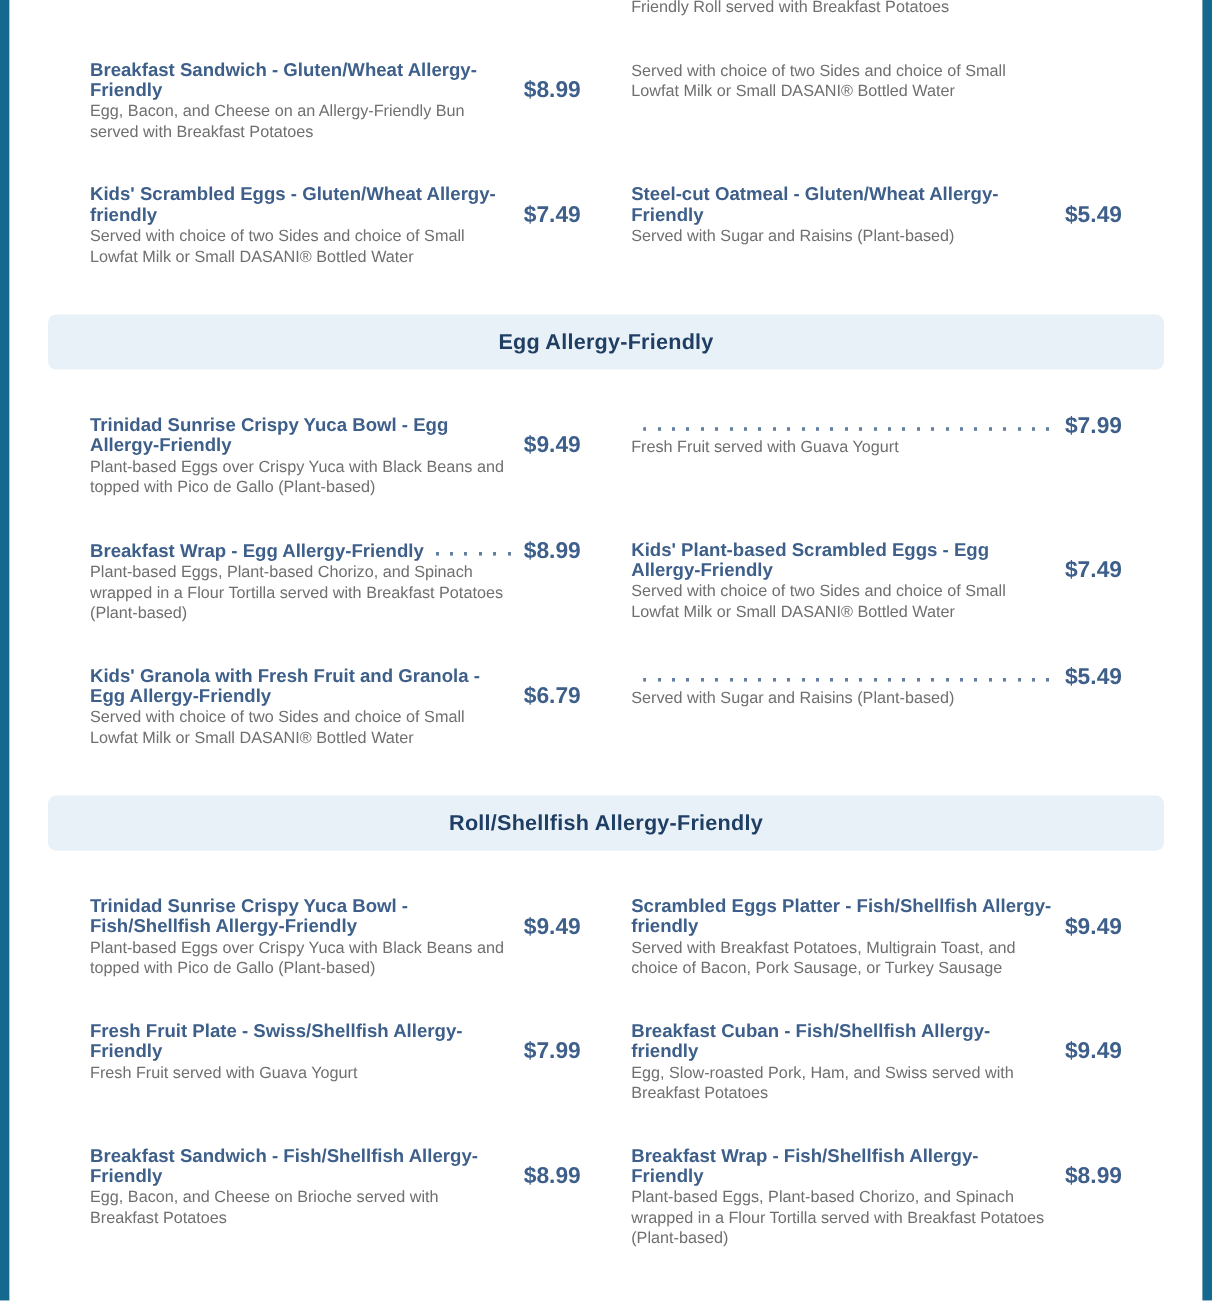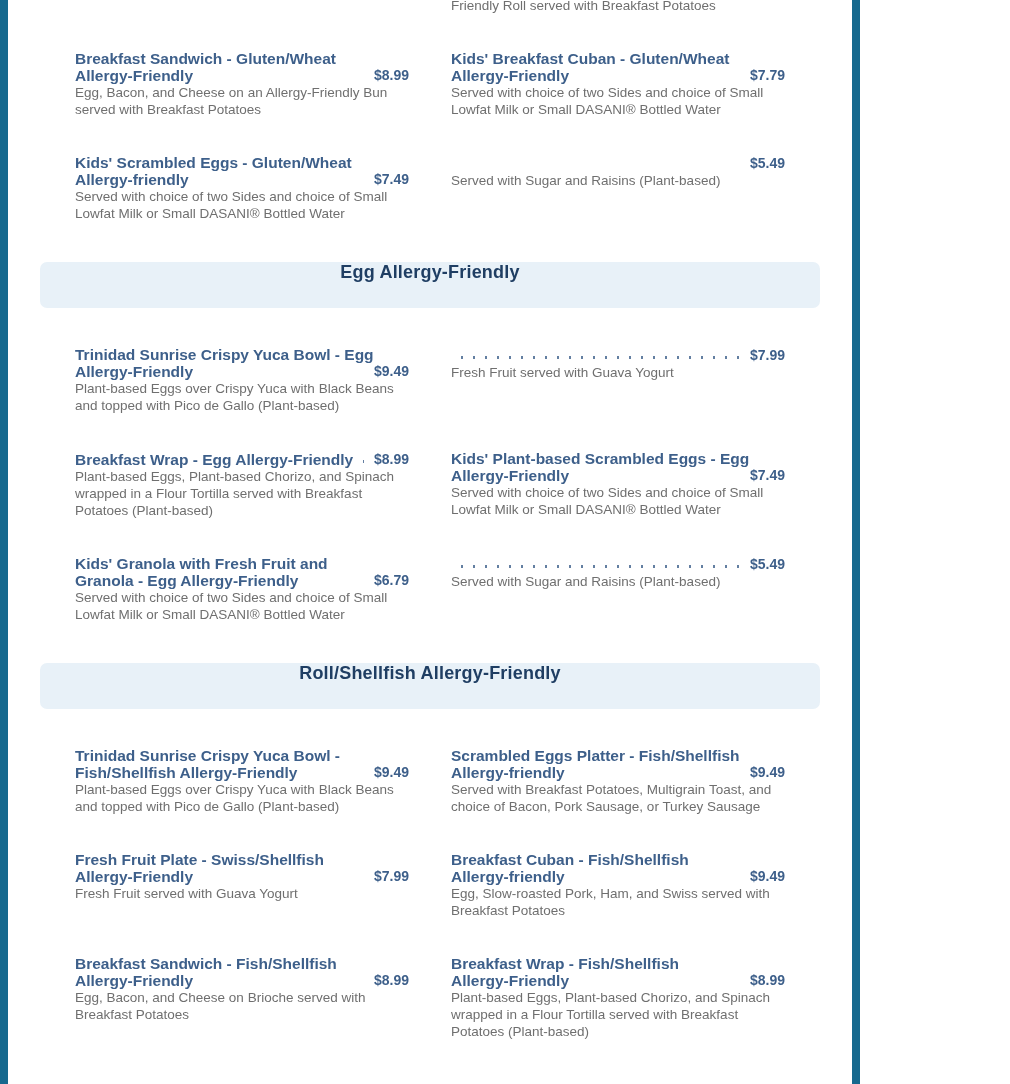"Friendly Roll served with Breakfast" .page { width: 860px -> 1010px }
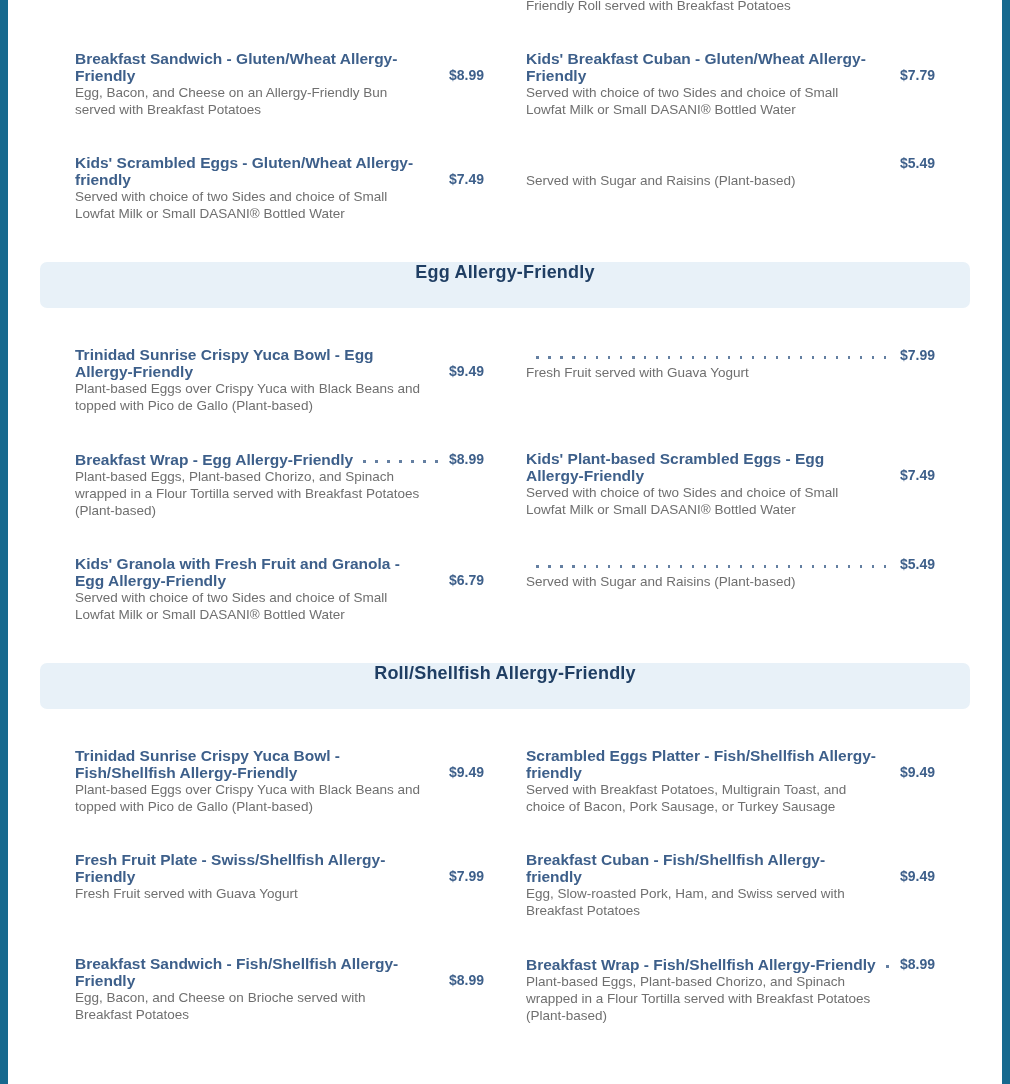"Kids' Breakfast Cuban - Gluten/Wheat" div.item-head { html: <div> <span>Kids' Breakfast Cuban - Gluten/Wheat Allergy-Friendly</span> <span></span> <span>$7.79</span> </div> -> none }
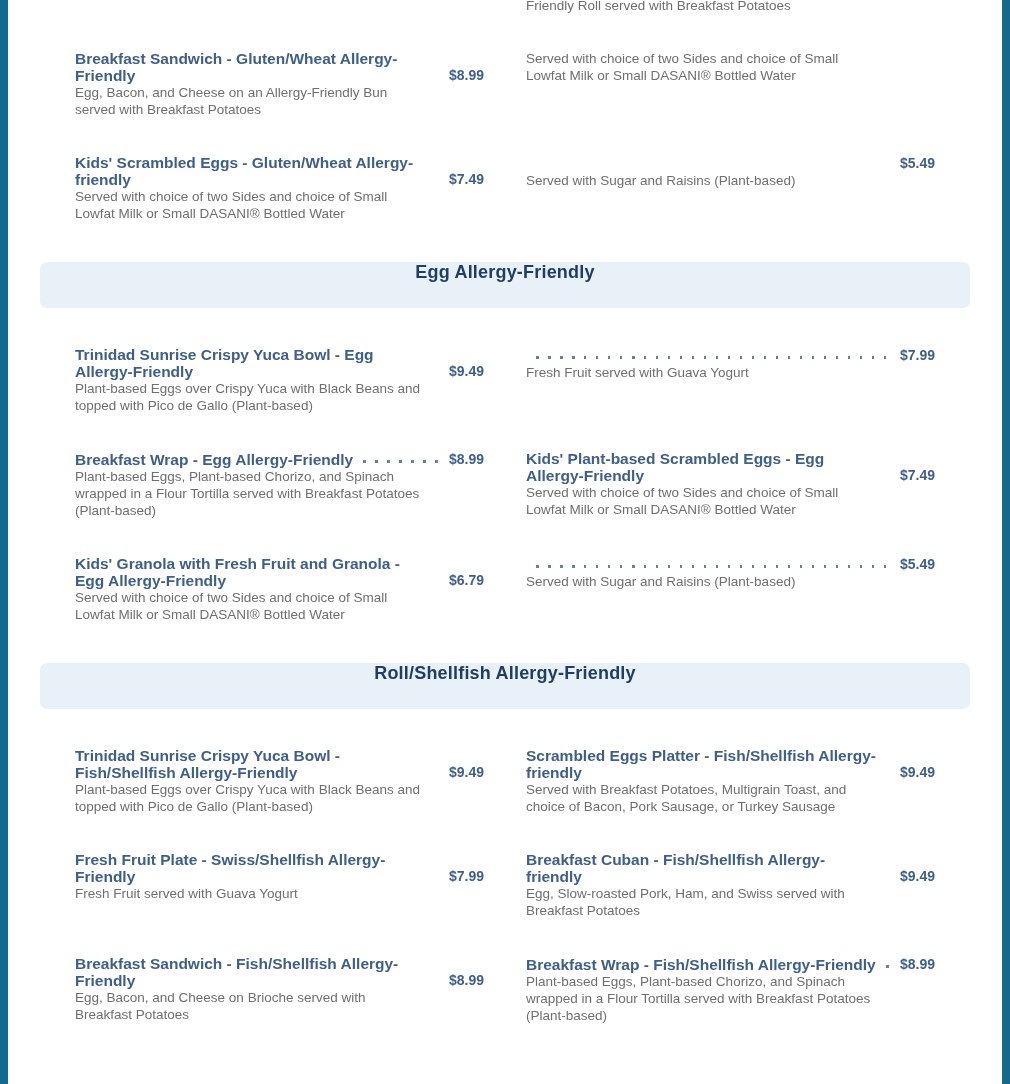"$8.99" .price { font-size: 14px -> 19px }
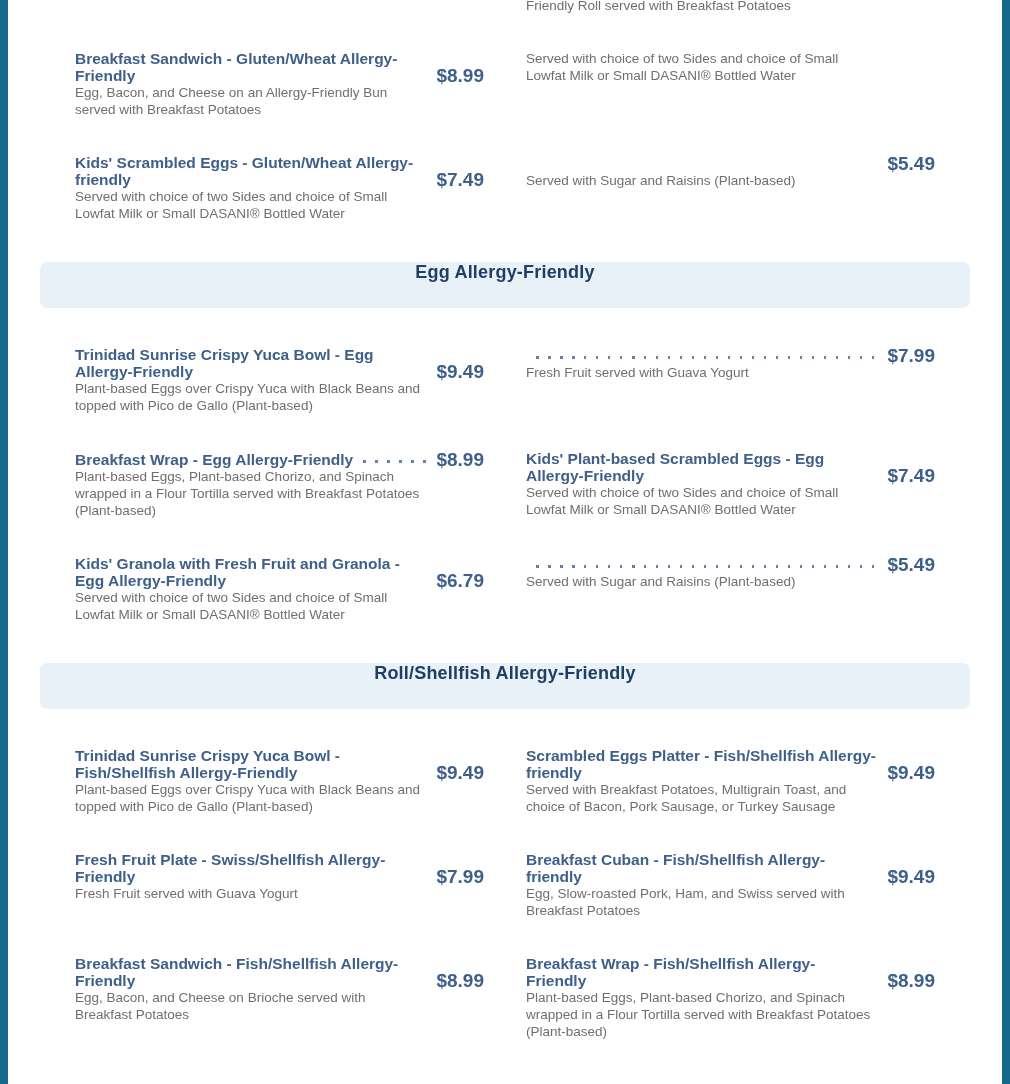"Steel-cut Oatmeal - Gluten/Wheat" span.title { html: none -> <span>Steel-cut Oatmeal - Gluten/Wheat Allergy-Friendly</span> }
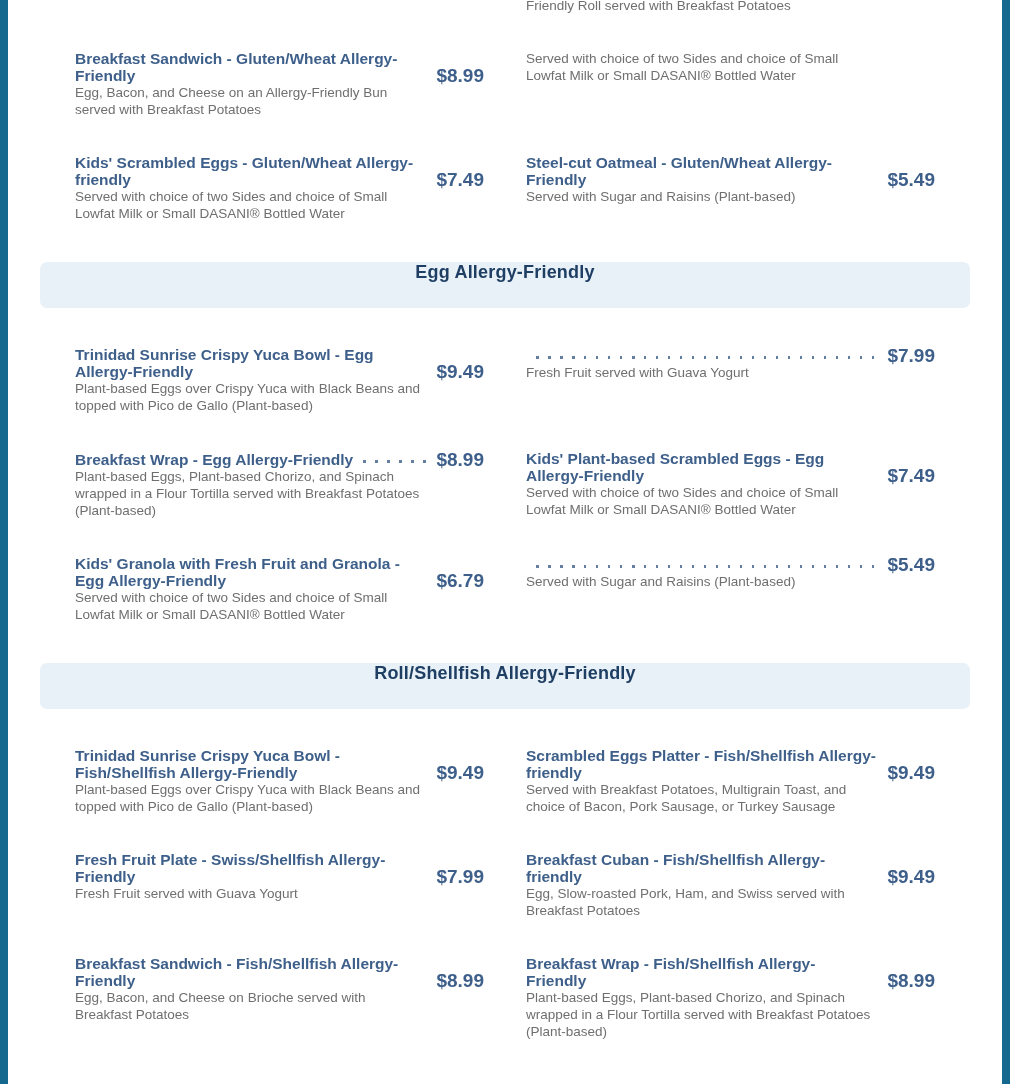"Egg Allergy-Friendly" .section-header { align-items: flex-start -> center }
